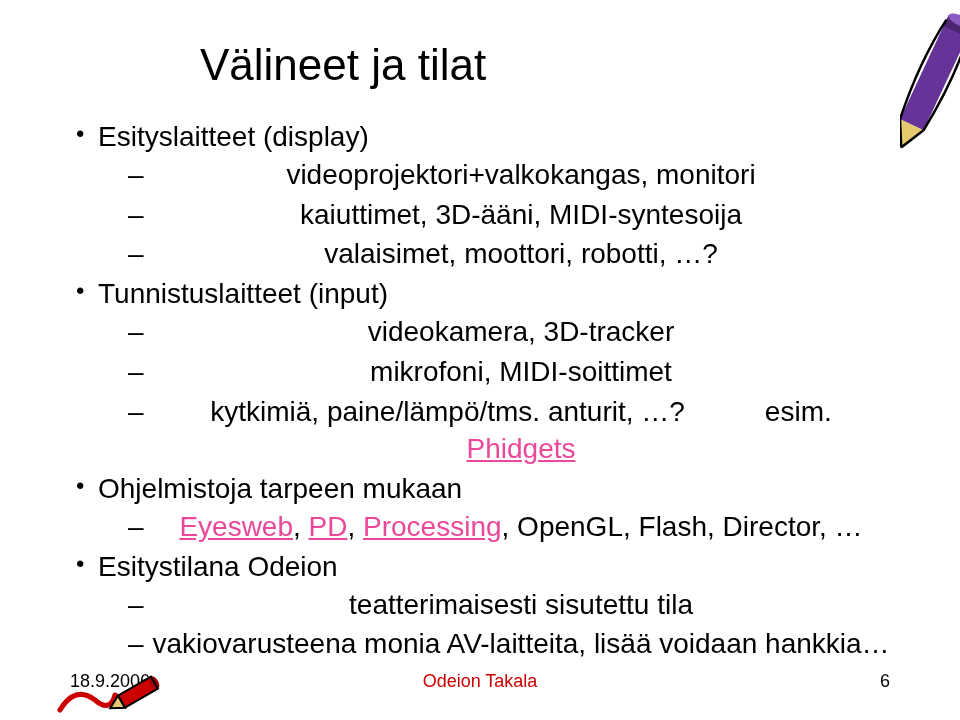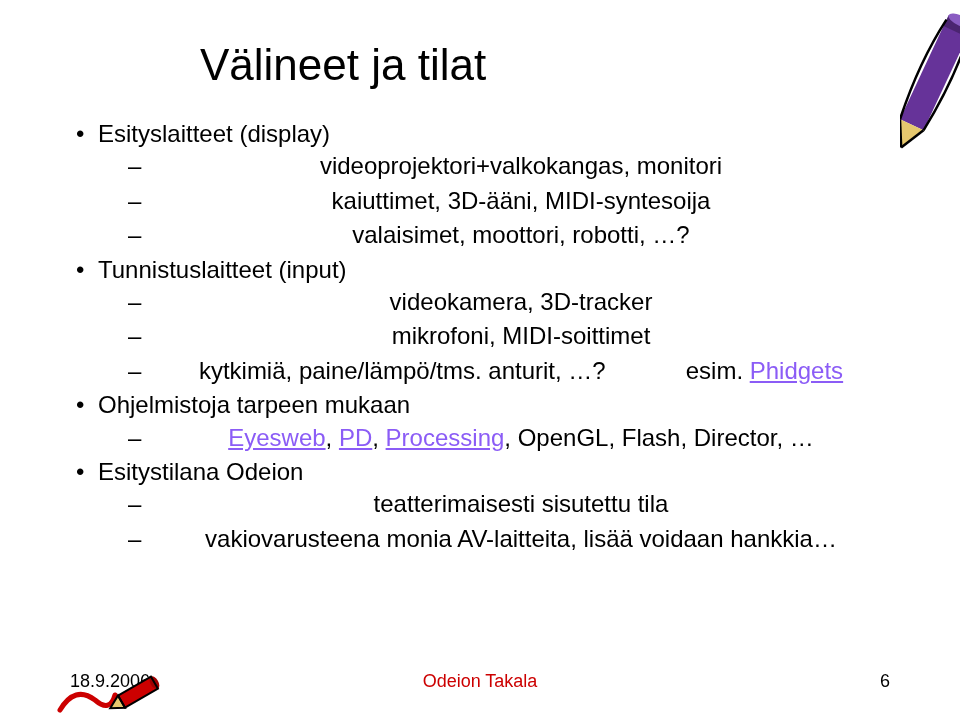"Esityslaitteet (display)" .content { font-size: 24px -> 28px }
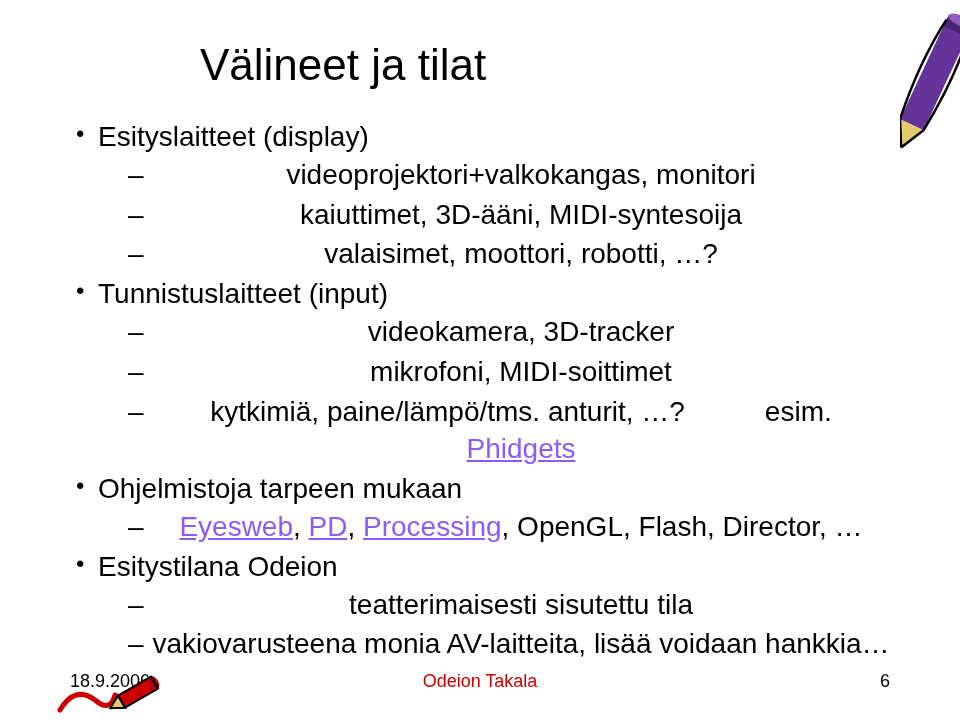"Phidgets" .link { color: #8b5cf6 -> #ec4899 }
